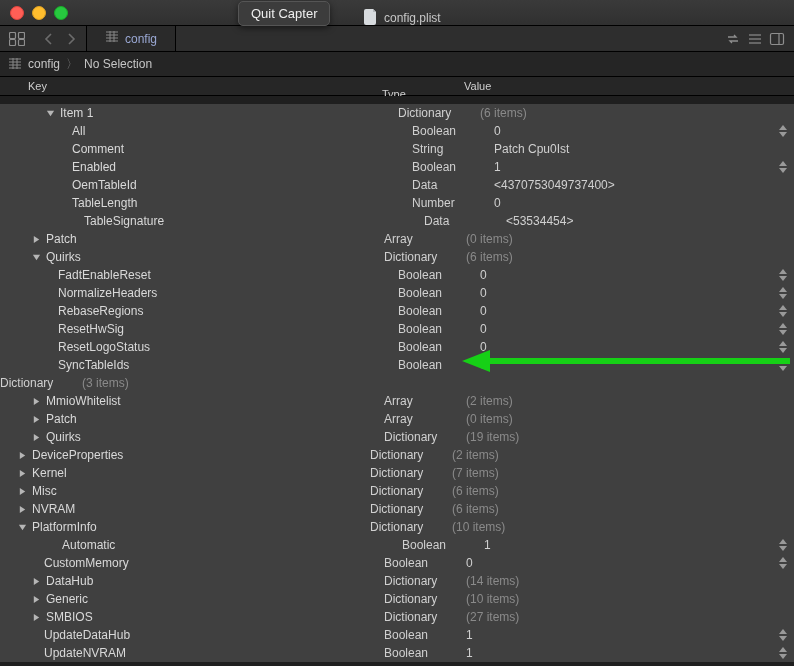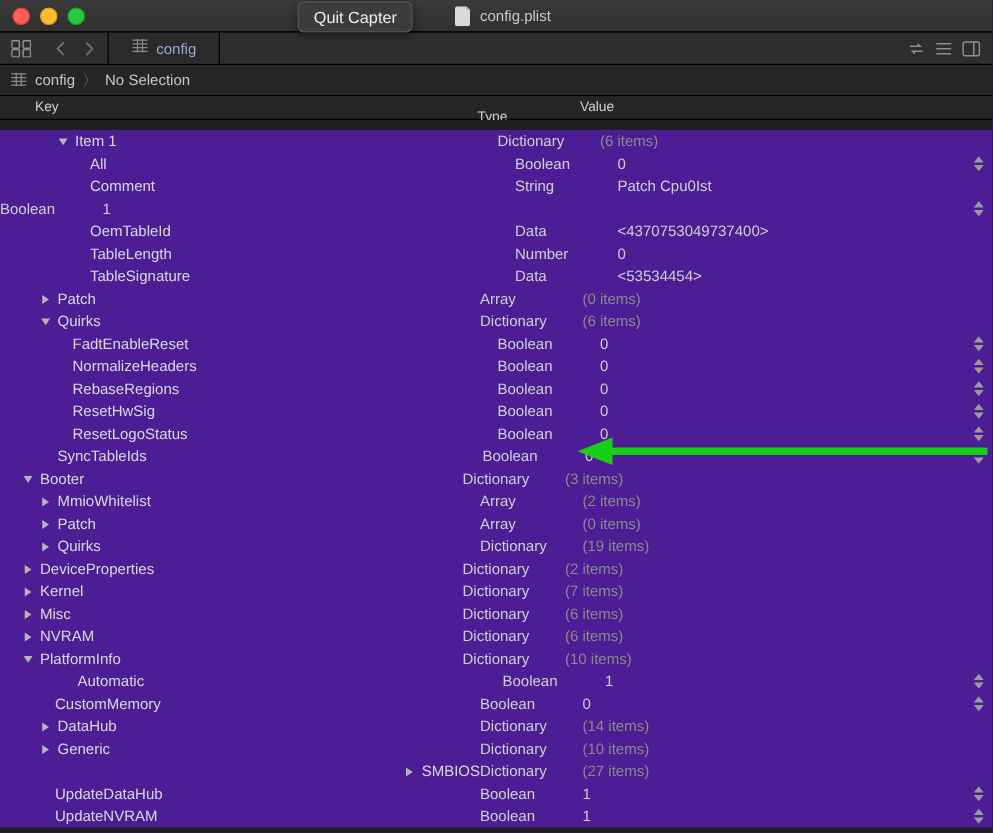"config.plist" .tab { align-items: center -> flex-end }
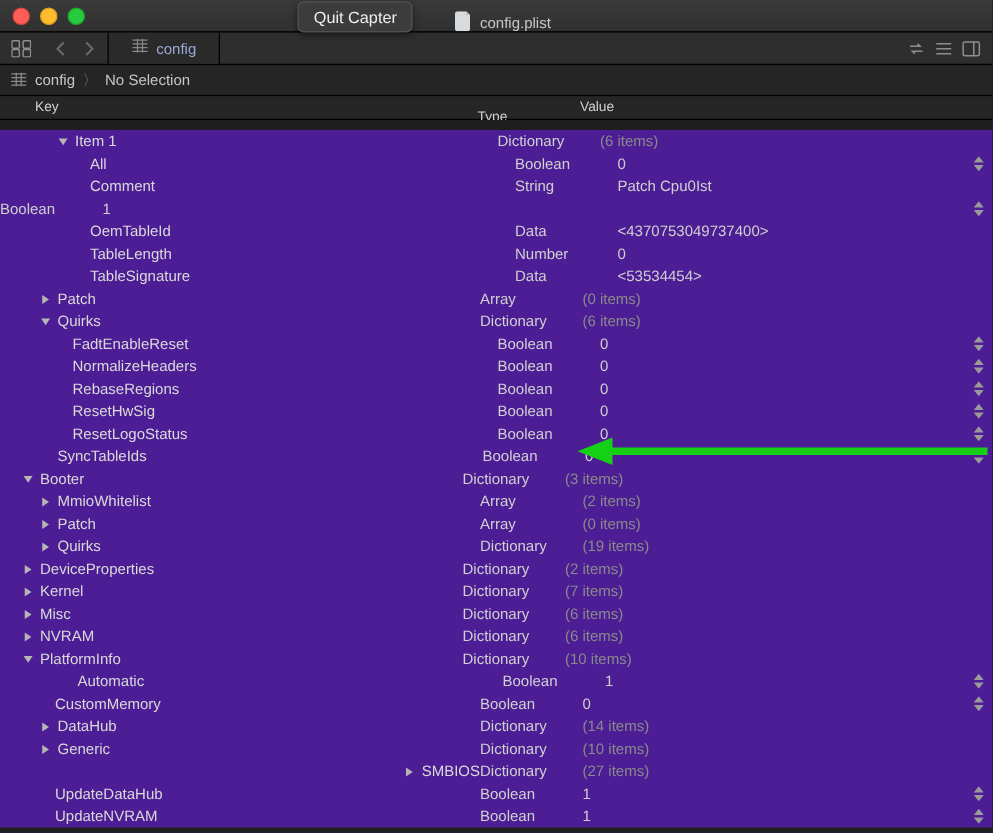"Item 1" .tree { background: #4c1d95 -> #404040 }
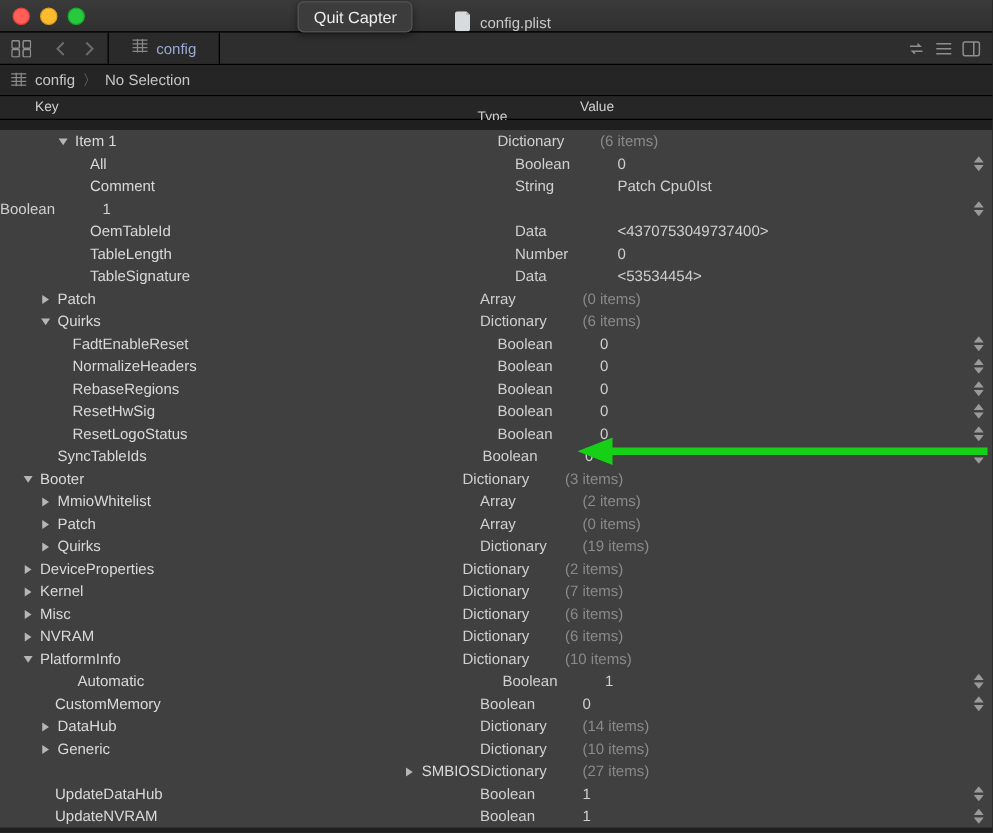"Enabled" div.key-cell { html: none -> <div> <span></span> <span>Enabled</span> </div> }
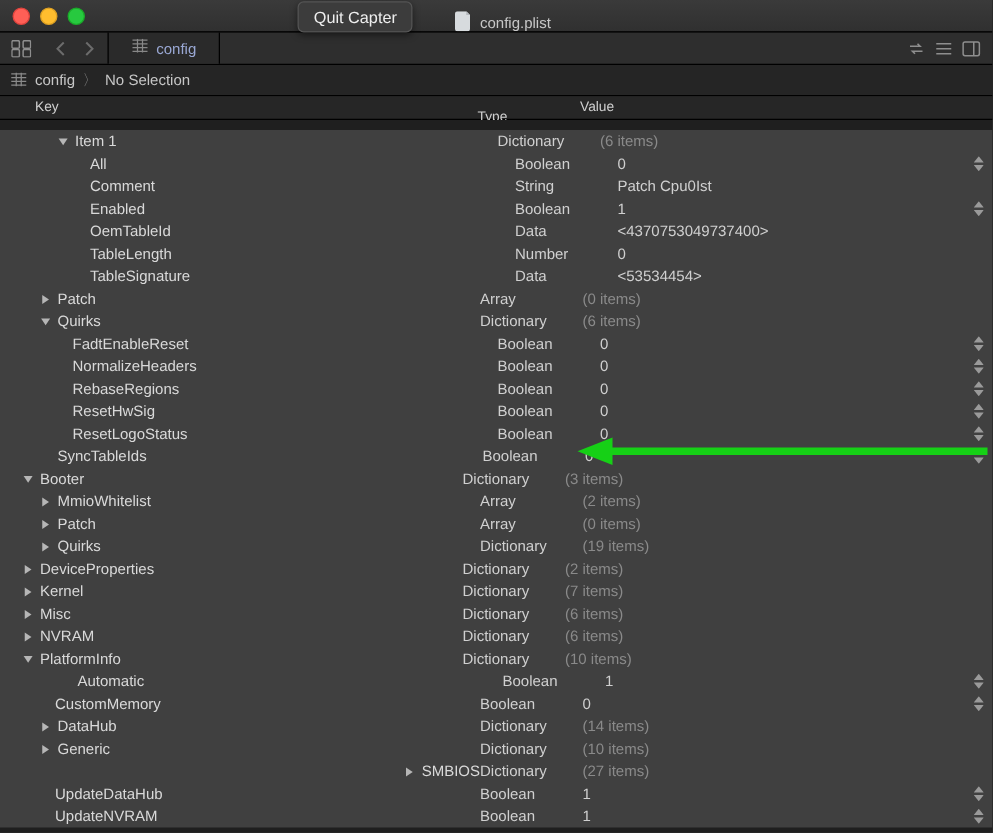"TableSignature" div.key-cell { margin-left: none -> 12px }
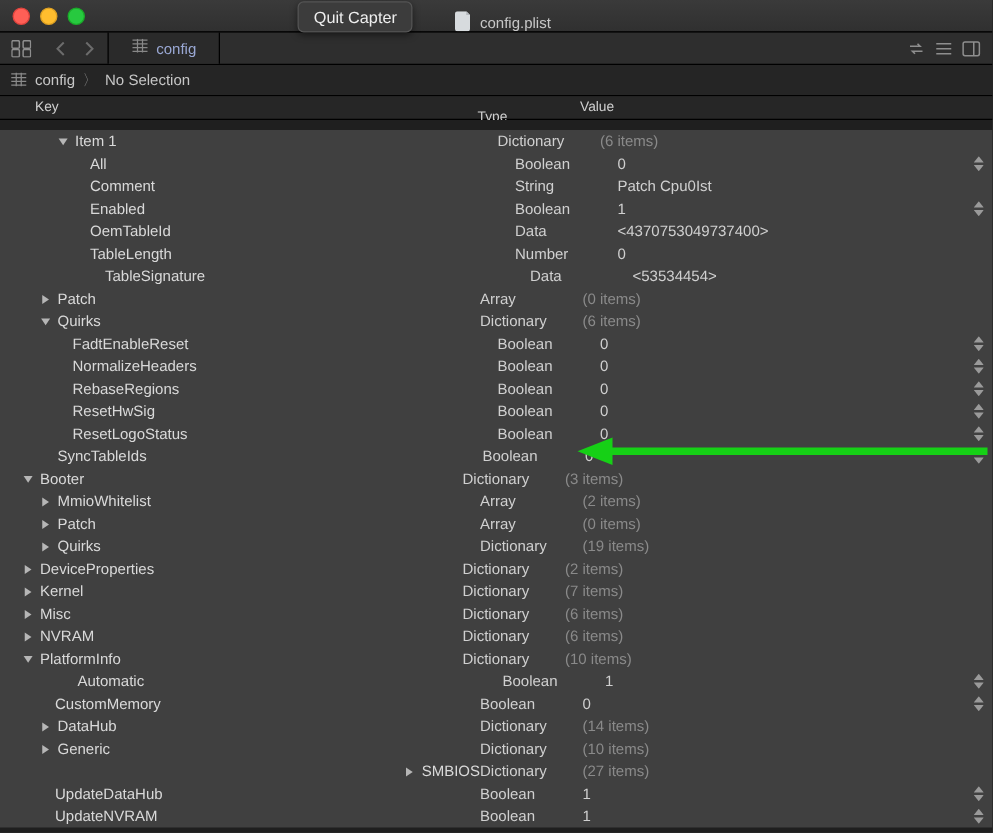"SyncTableIds" div.key-cell { padding-left: 32px -> 44px }
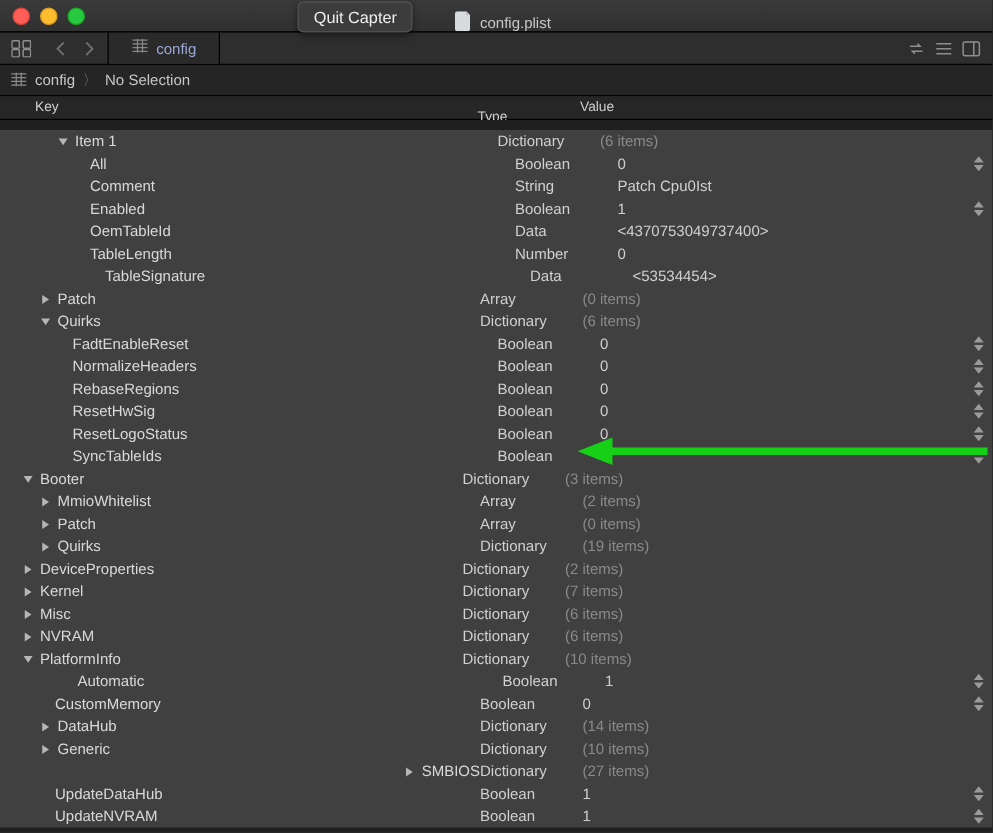"Booter" div.key-cell { html: <div> <span> <svg> <polygon></polygon> </svg> </span> <span>Booter</span> </div> -> none }
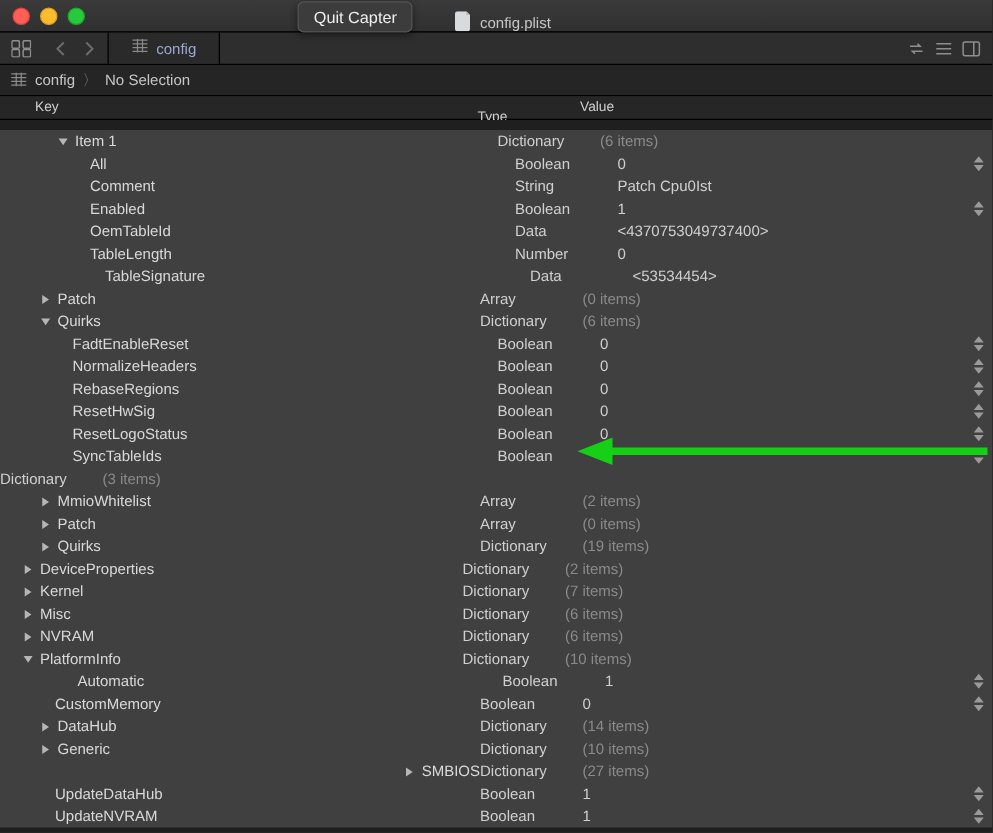"SMBIOS" div.key-cell { justify-content: flex-end -> none }
